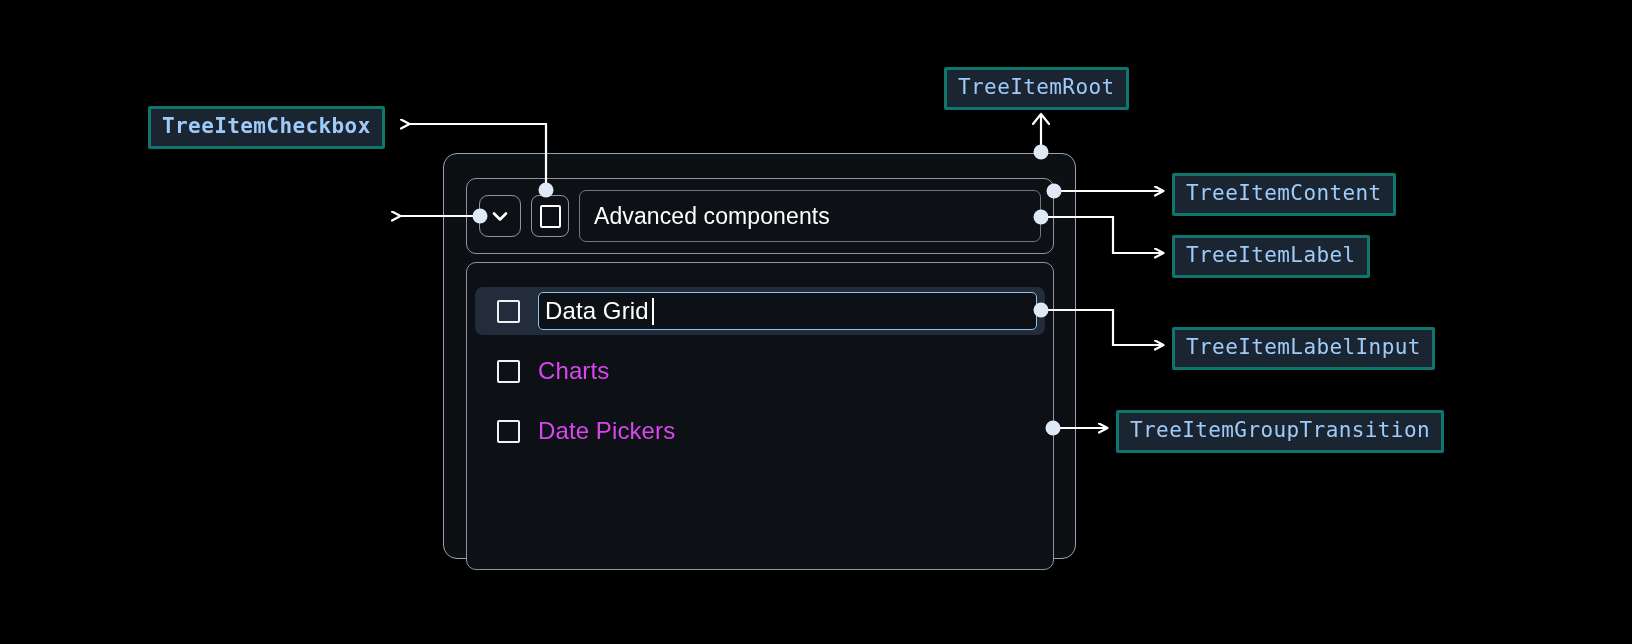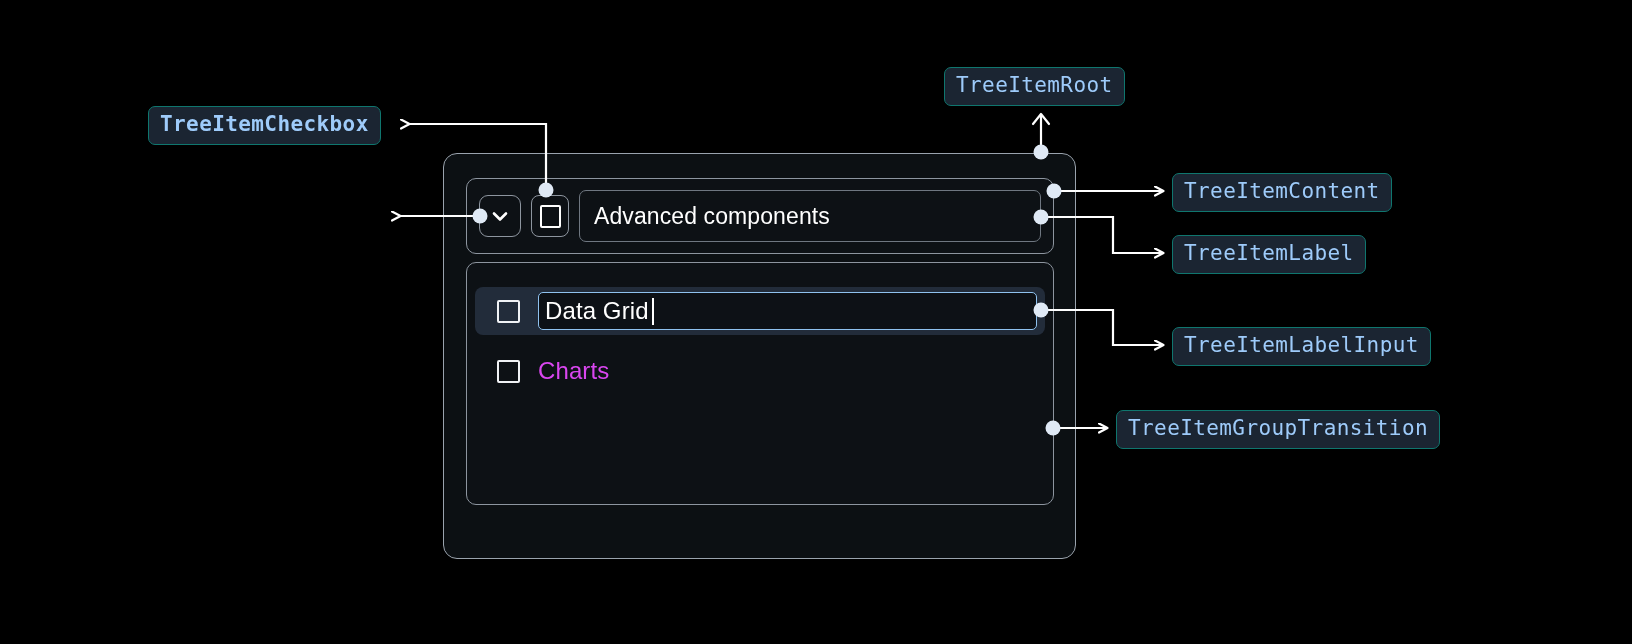"TreeItemRoot" .chip { border: 1px solid #0f766e -> 3px solid #0f766e; border-radius: 7px -> 2px }
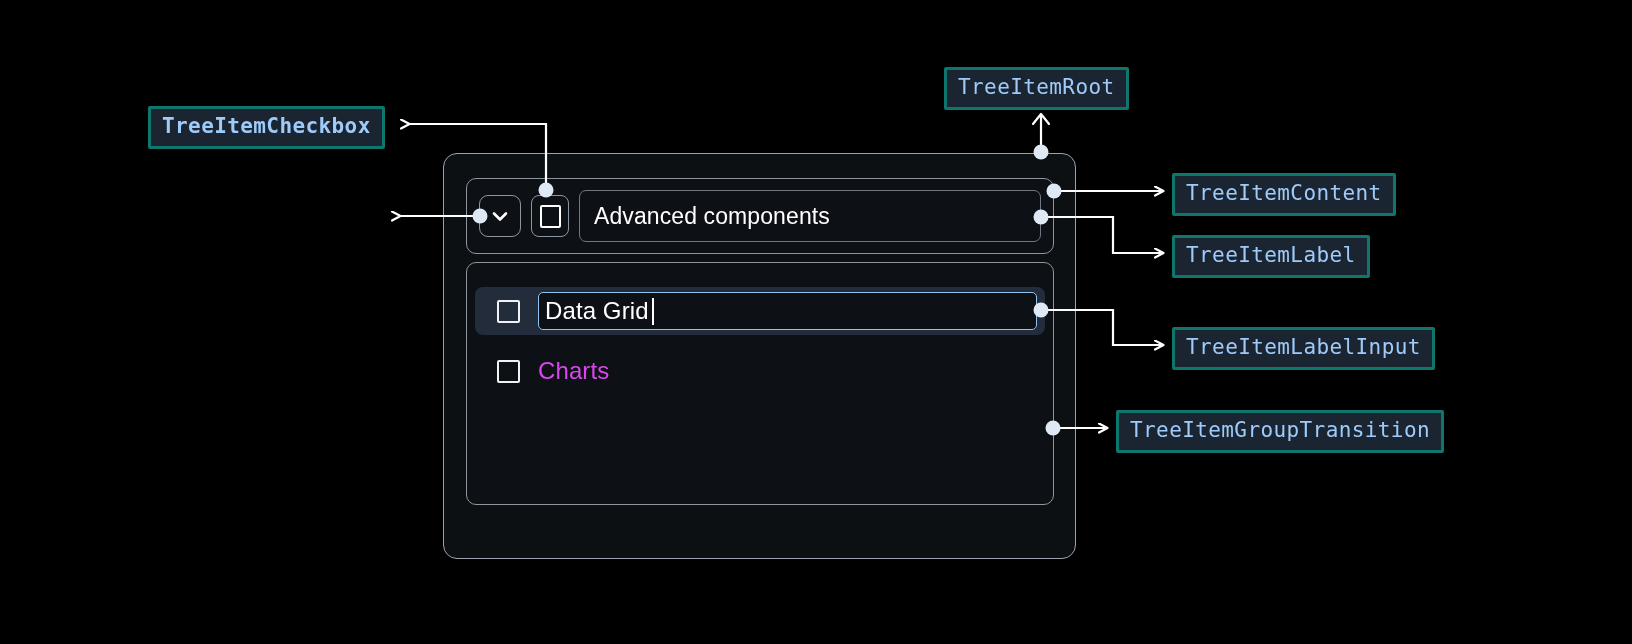"Data Grid" #tree-group { height: 243px -> 308px }
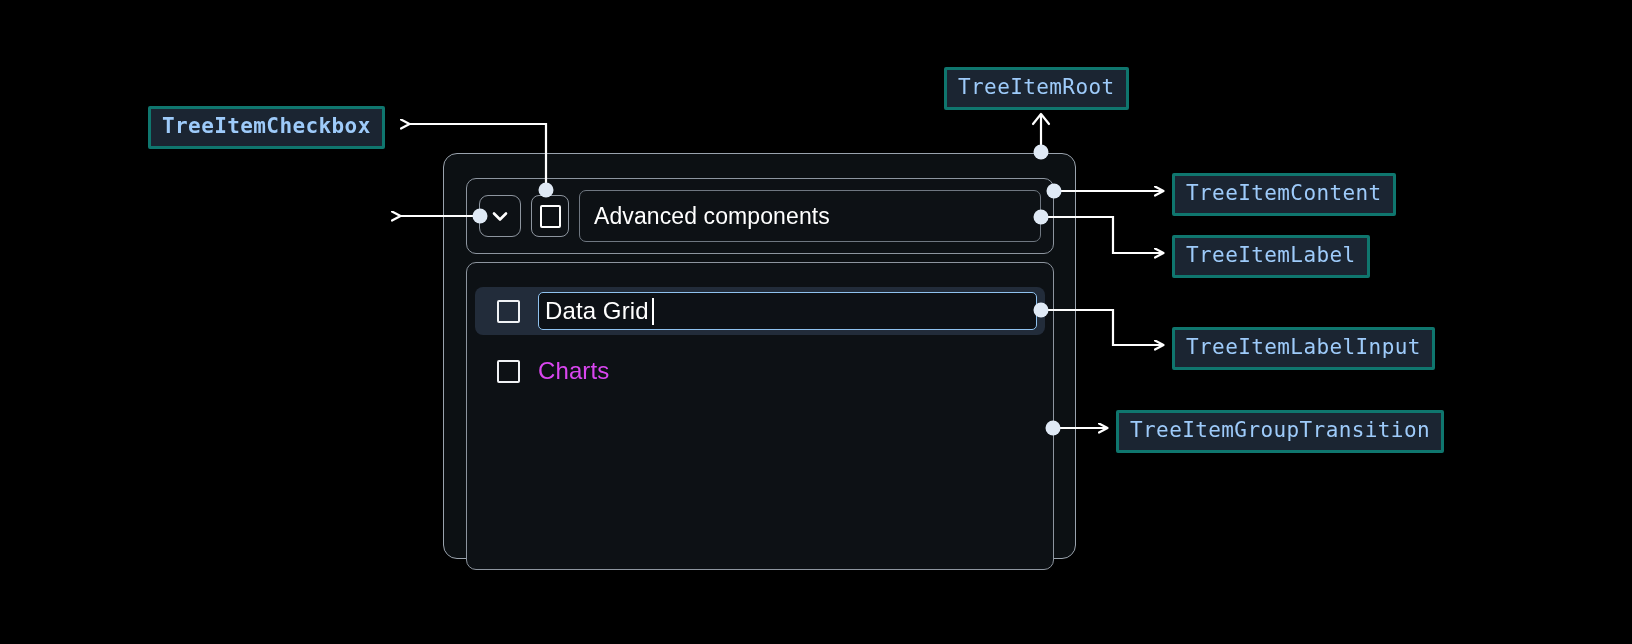"Date Pickers" div.tree-row { html: none -> <div> <span></span> <span>Date Pickers</span> </div> }
